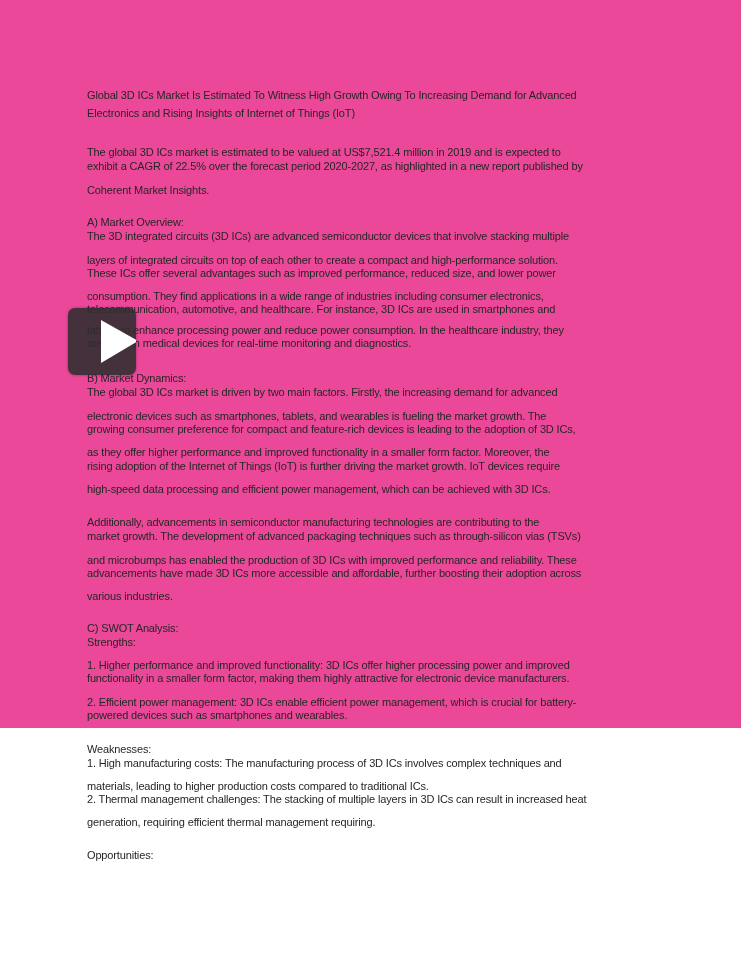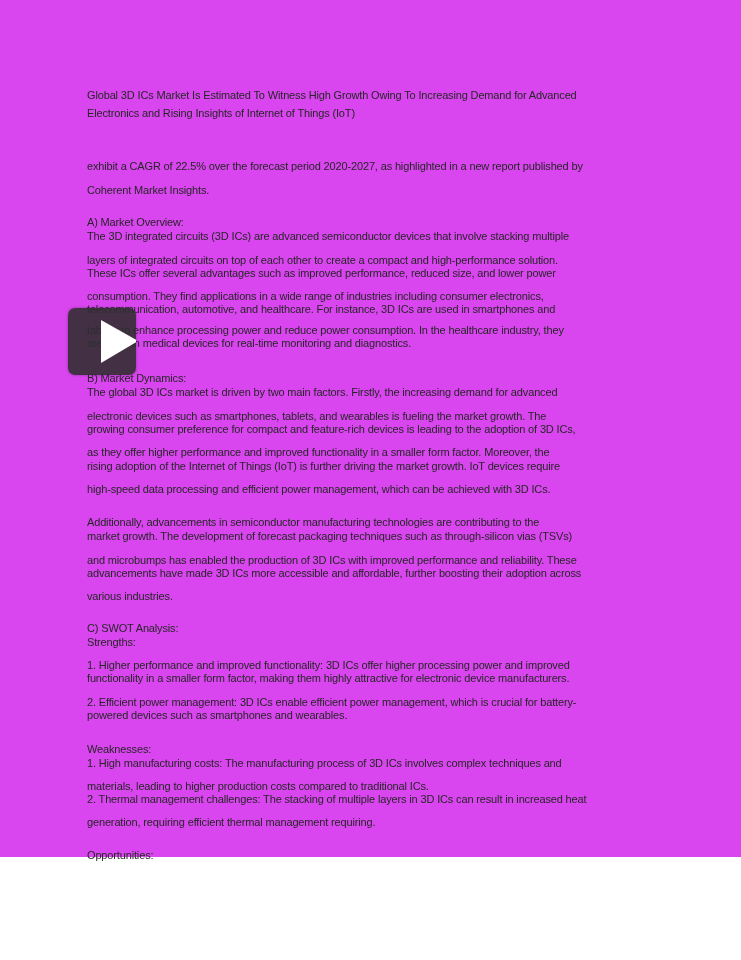"Global 3D ICs Market Is" .page { background: #d946ef -> #ec4899; height: 857px -> 728px }
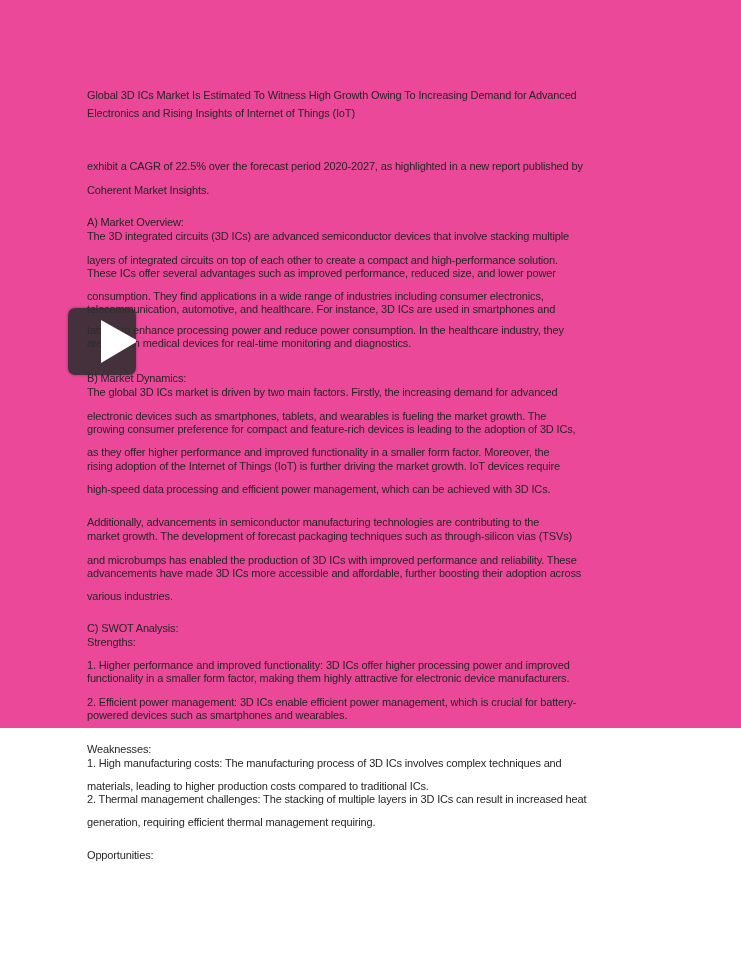"The global 3D ICs market is estimated" div.line { html: none -> <div>The global 3D ICs market is estimated to be valued at US$7,521.4 million in 2019 and is expected to</div> }
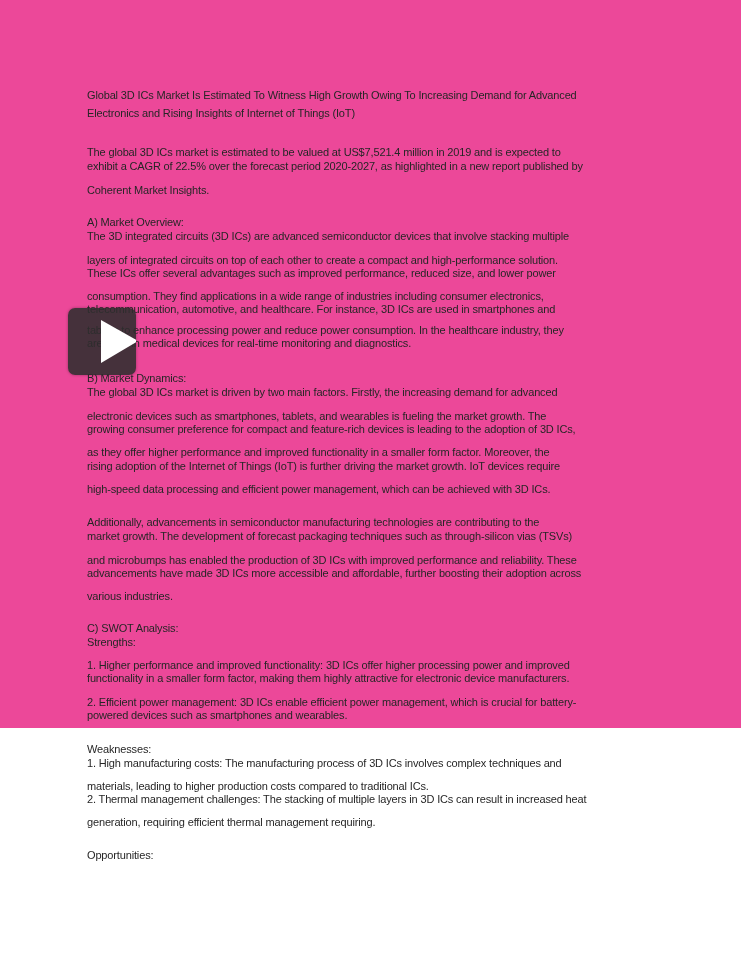"market growth. The development of" div.line { text: forecast -> advanced }
